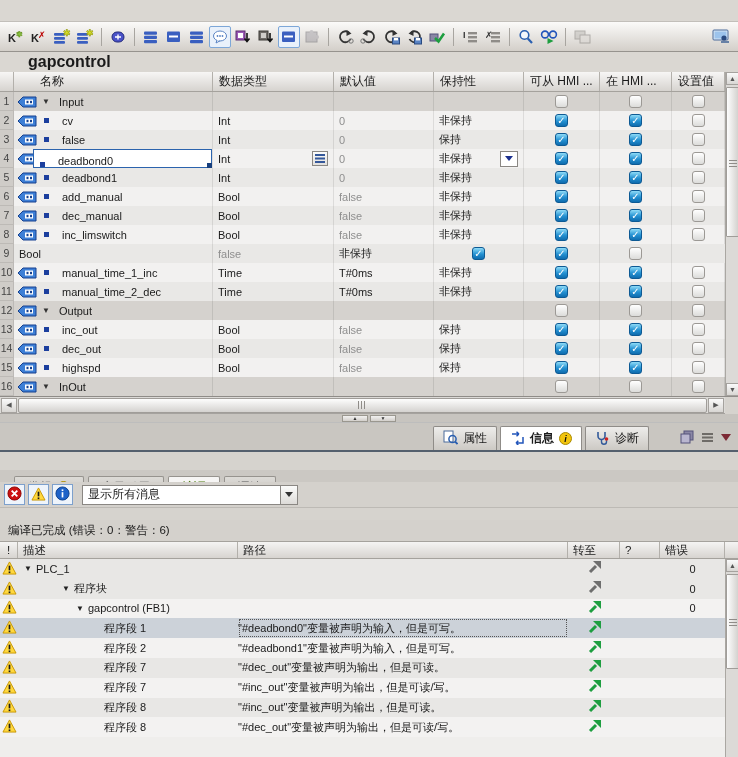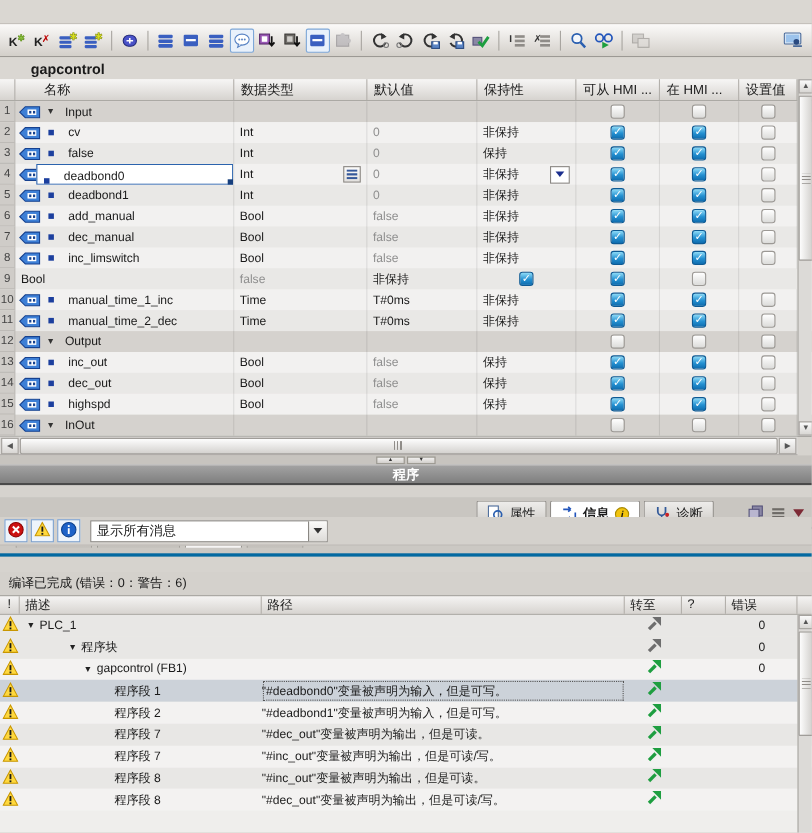"gapcontrol" .title-row { font-size: 13px -> 16px }
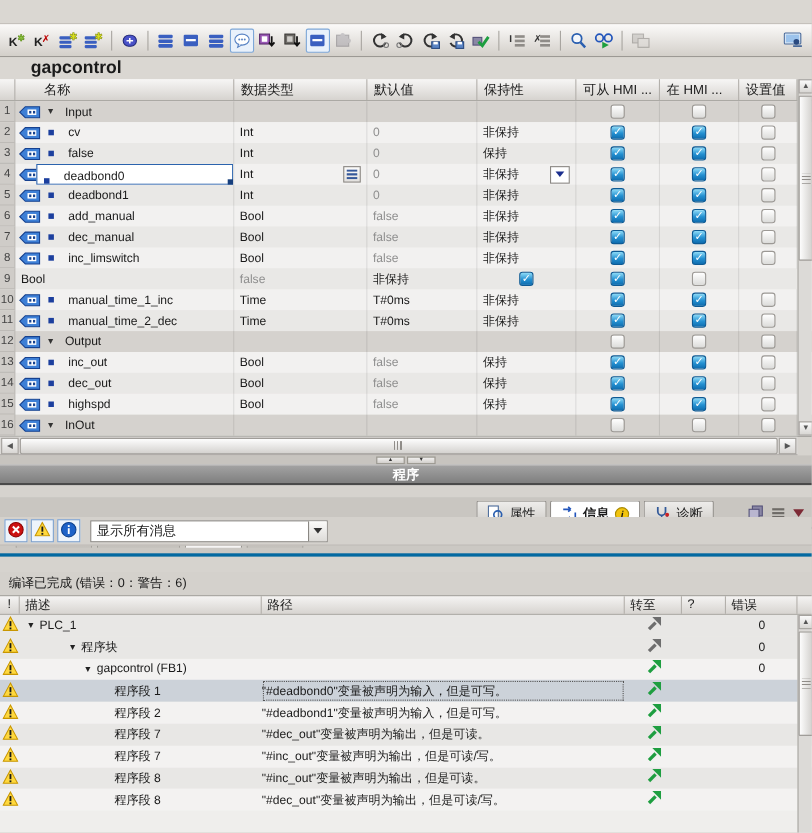"属性" .insp-band { top: 452px -> 423px }
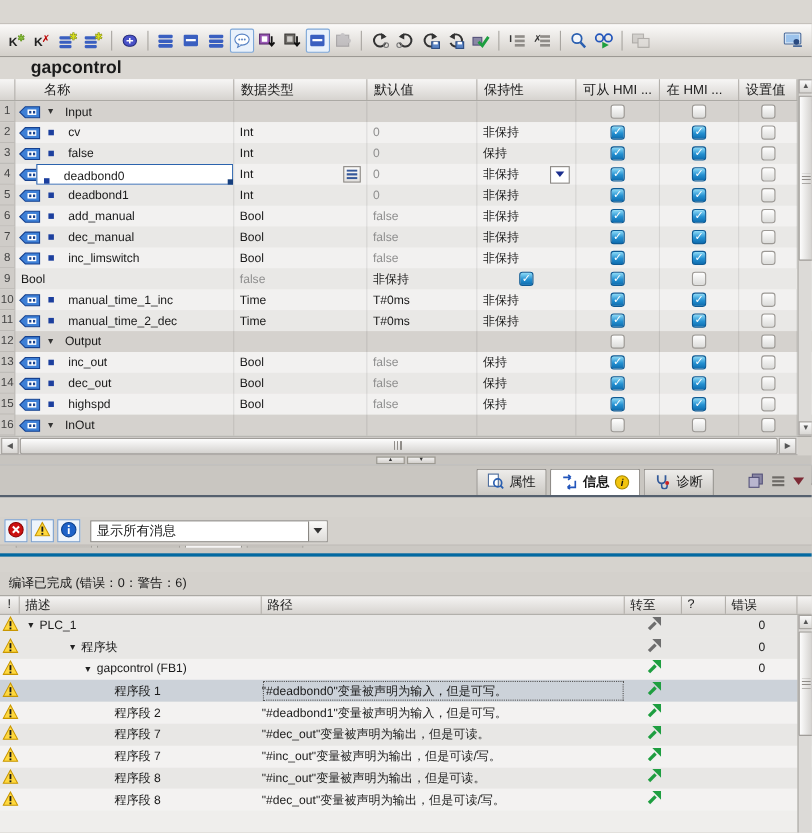"显示所有消息" .filter-row { top: 470px -> 482px }
